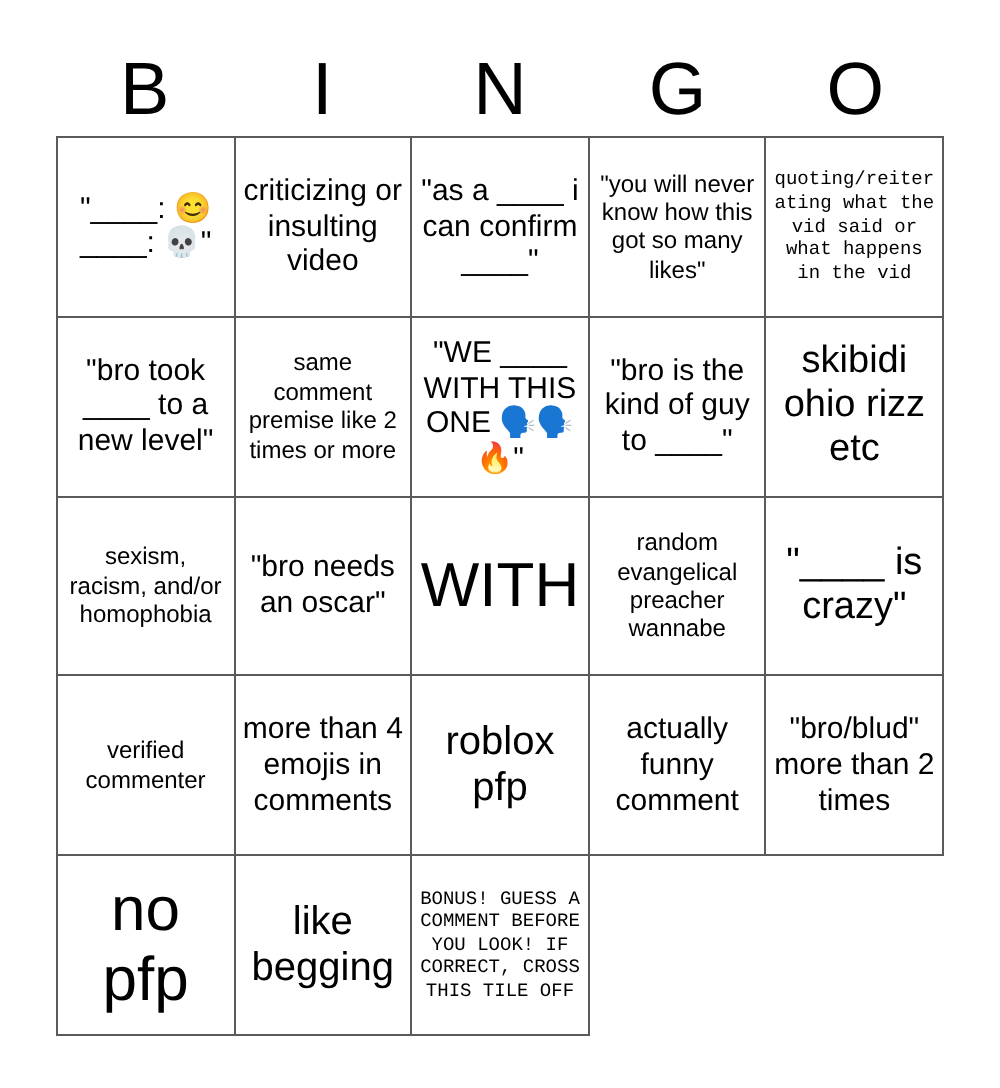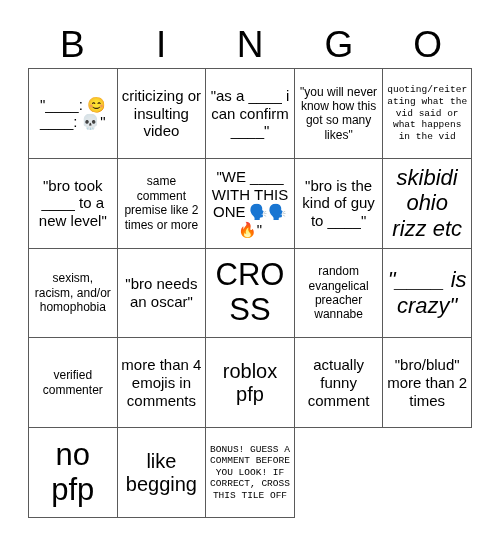"skibidi ohio rizz etc" .fs-lg .cell-text { font-size: 22px -> 19px; font-style: italic -> none }
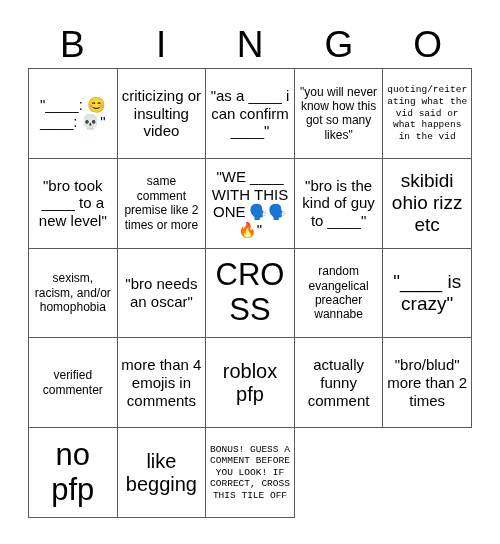"CROSS" span.cell-text { text: CROSS -> WITH }
